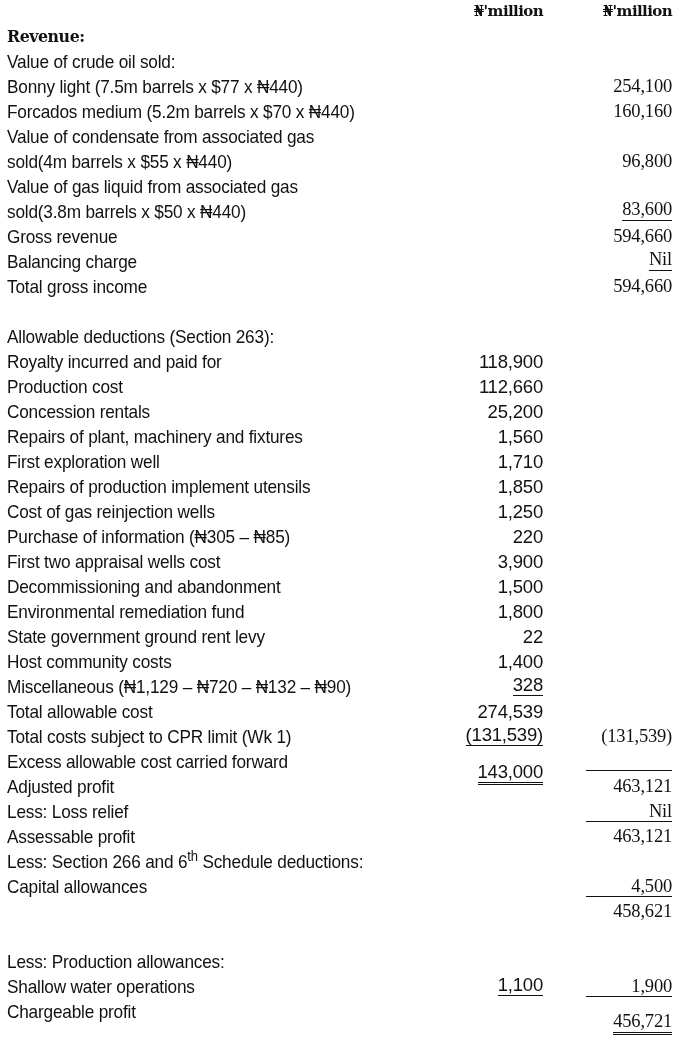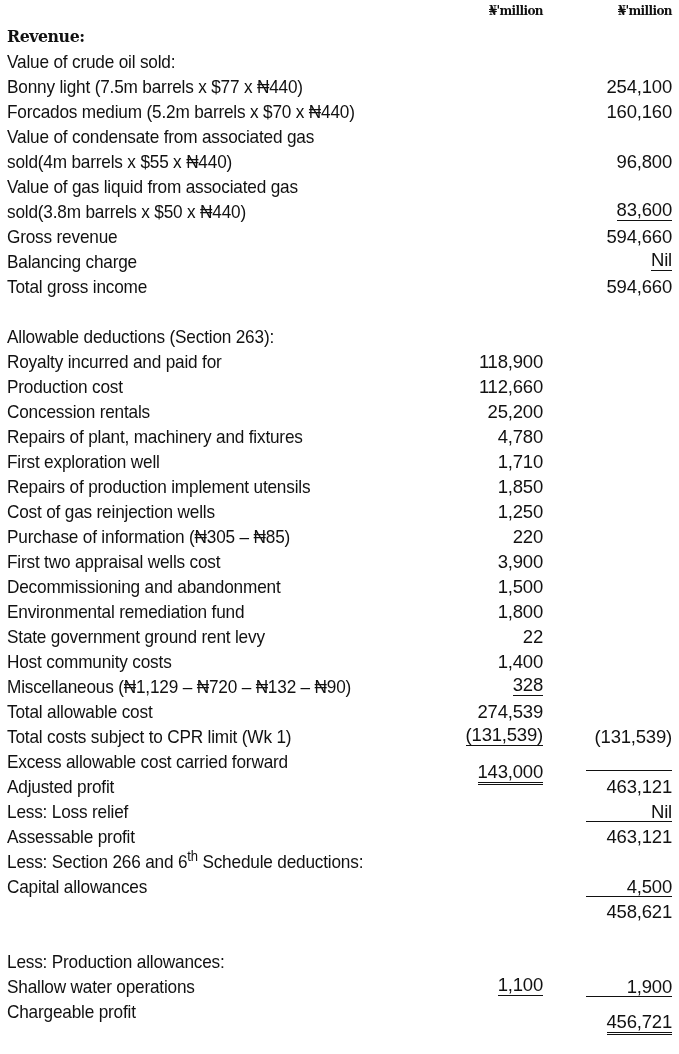"₦'million" .hdr { font-size: 12px -> 15px }
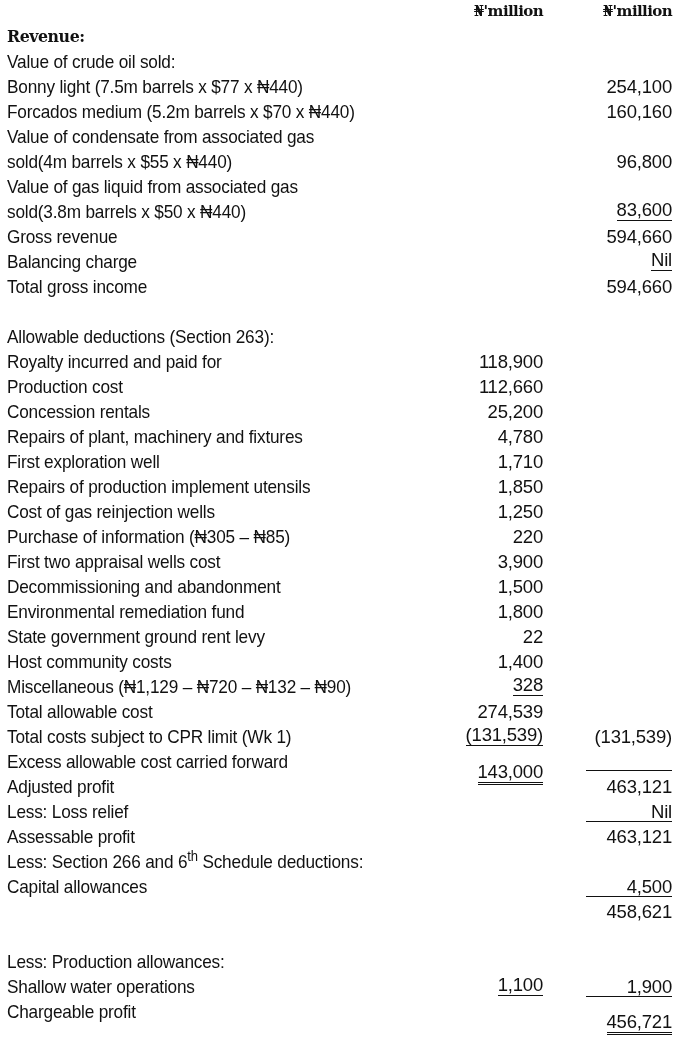"254,100" .c2 { font-family: none -> Liberation Serif, serif }
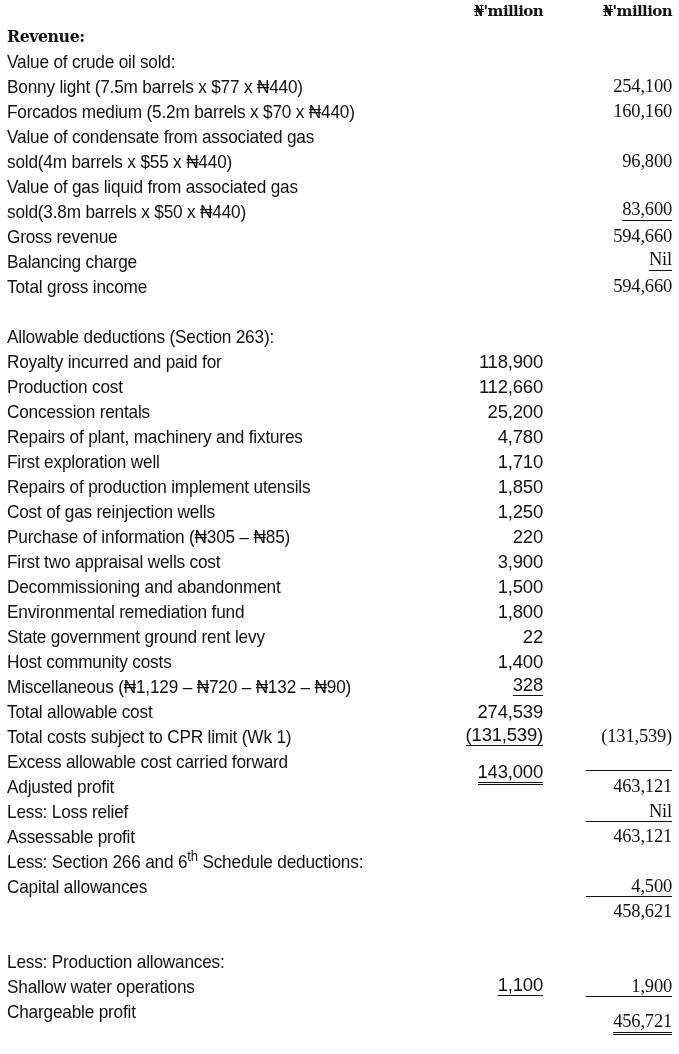"4,780" span.c1 { text: 4,780 -> 1,560 }
